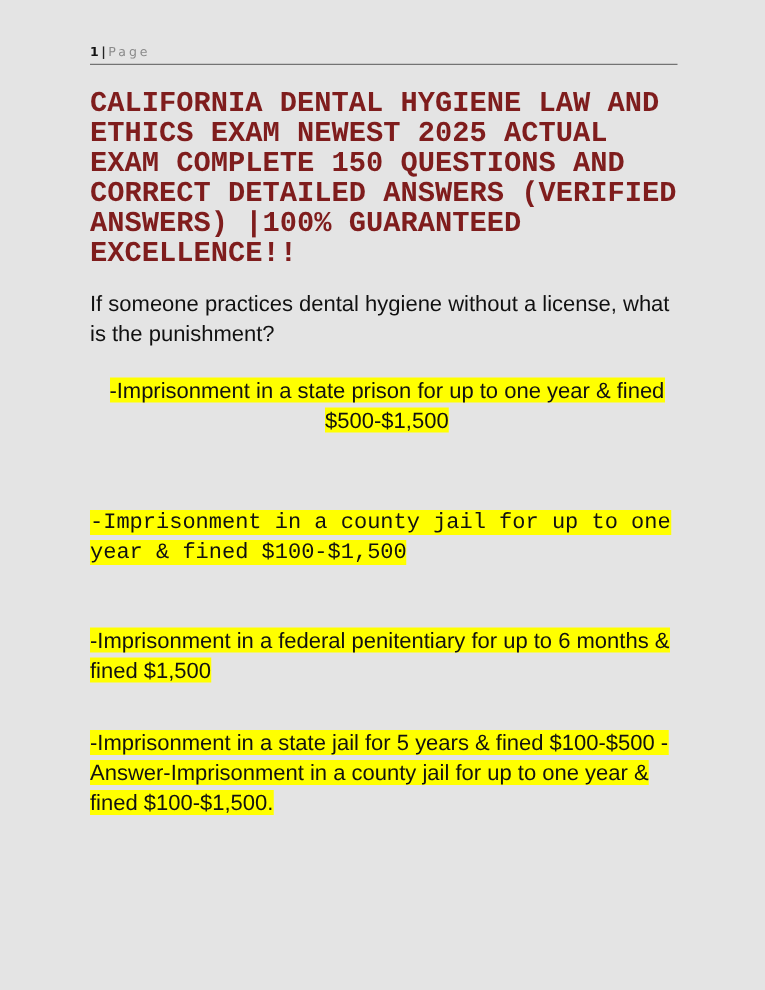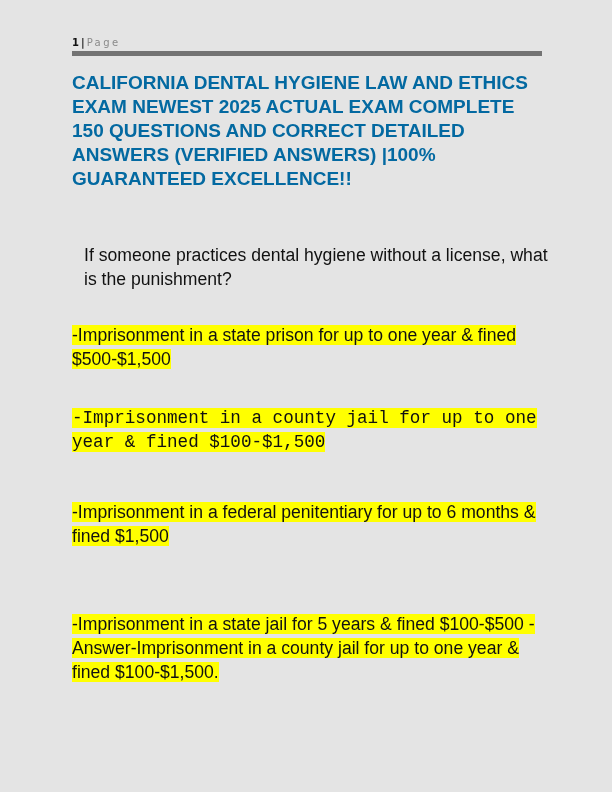"1 | Page" .page-header { border-bottom: 5px solid #737373 -> 1px solid #737373 }
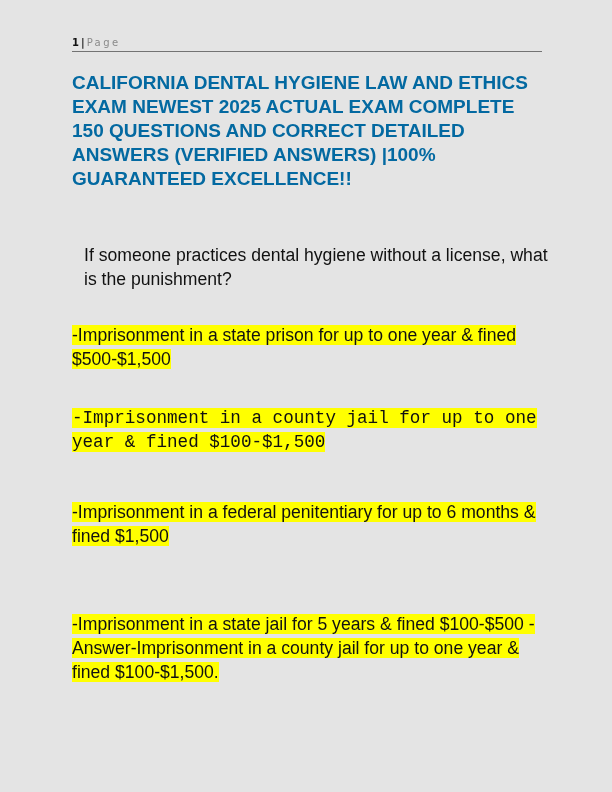"CALIFORNIA DENTAL HYGIENE LAW AND" .title { color: #0369a1 -> #7f1d1d; font-family: none -> Liberation Mono, monospace; font-size: 19px -> 23px }
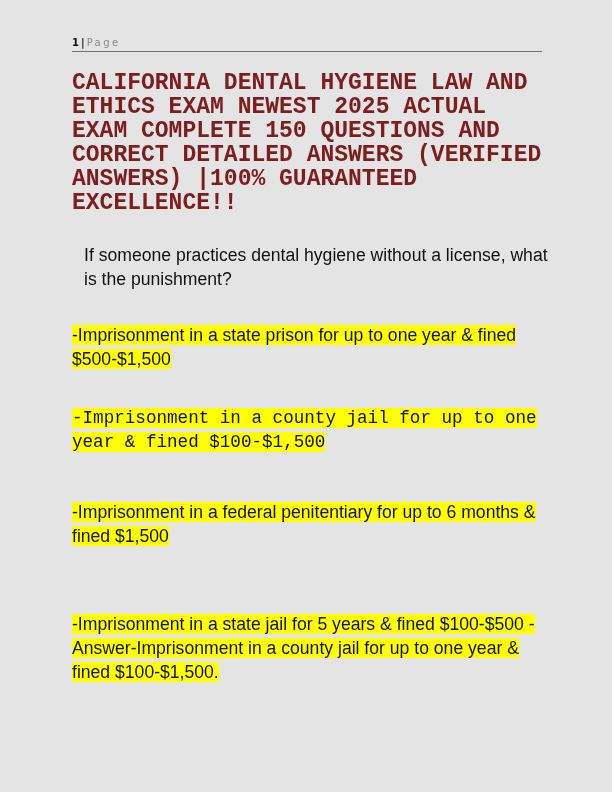"If someone practices dental hygiene" .question { margin: 12px -> 0 }
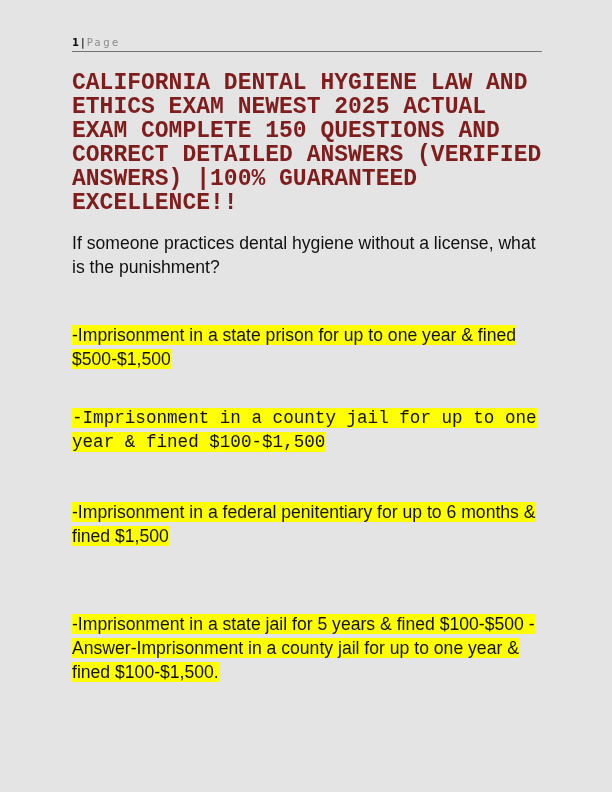"-Imprisonment in a state prison" .opt-0 { text-align: none -> center; top: 323px -> 300px }
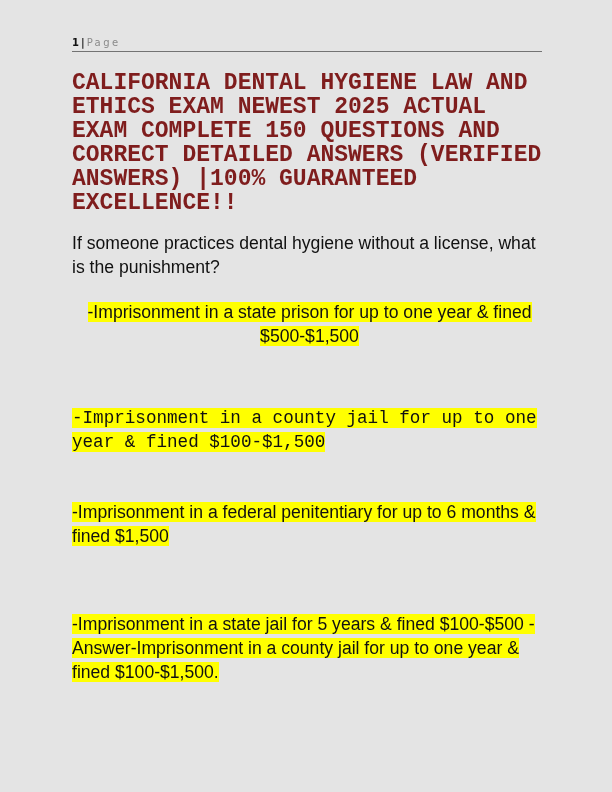"-Imprisonment in a state jail" .opt-3 { top: 612px -> 582px }
